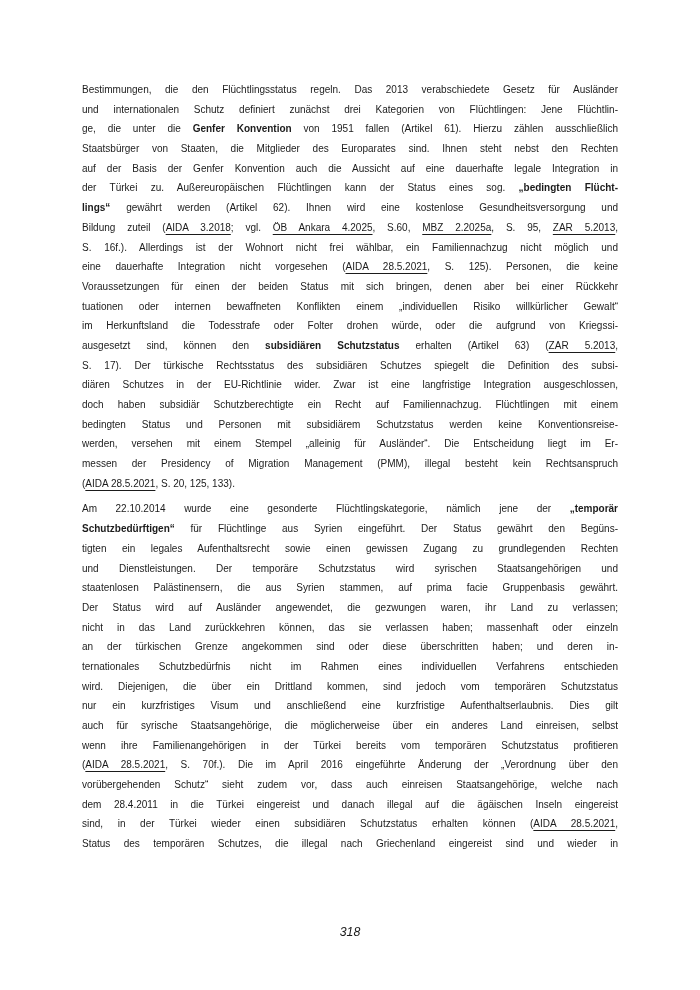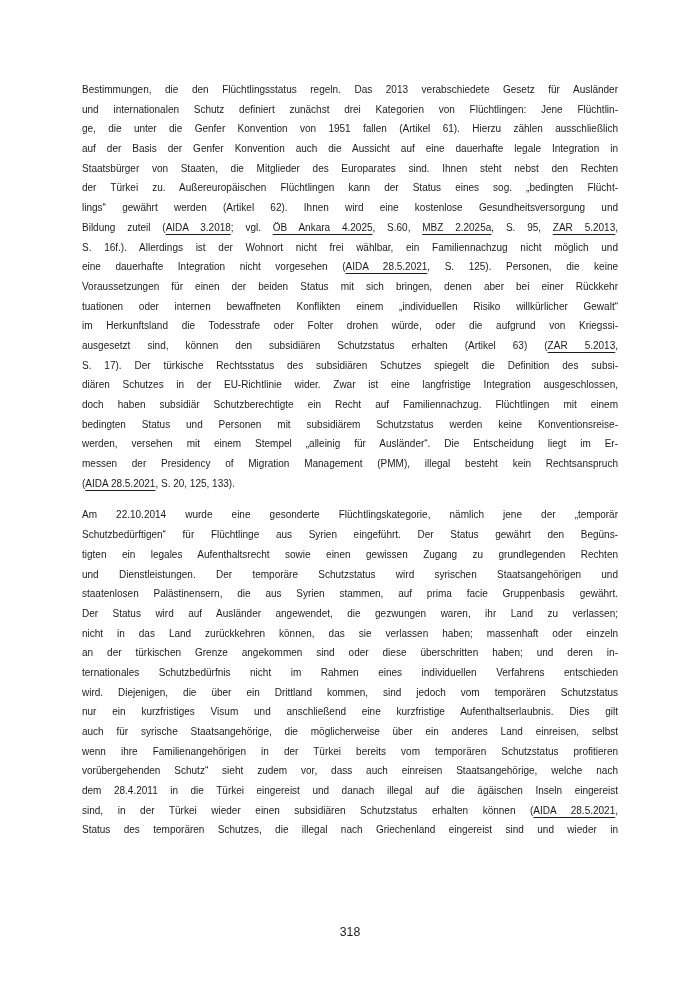"Genfer Konvention" .bold { font-weight: normal -> bold }
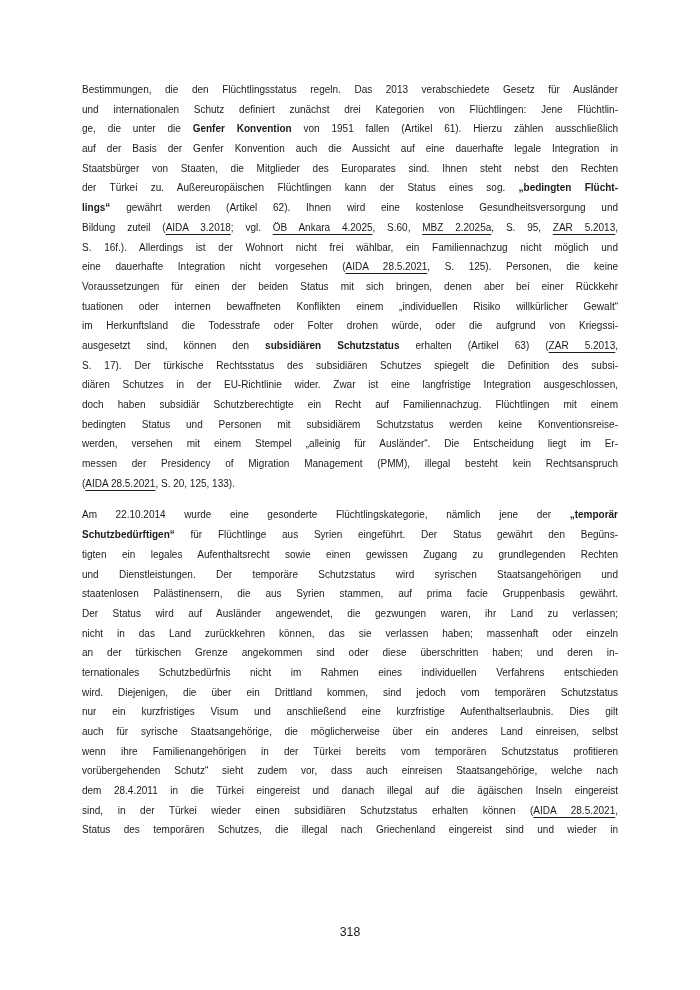"auf der Basis der Genfer" div.line { order: before "Staatsbürger von Staaten, die Mitglieder" -> after "Staatsbürger von Staaten, die Mitglieder" }
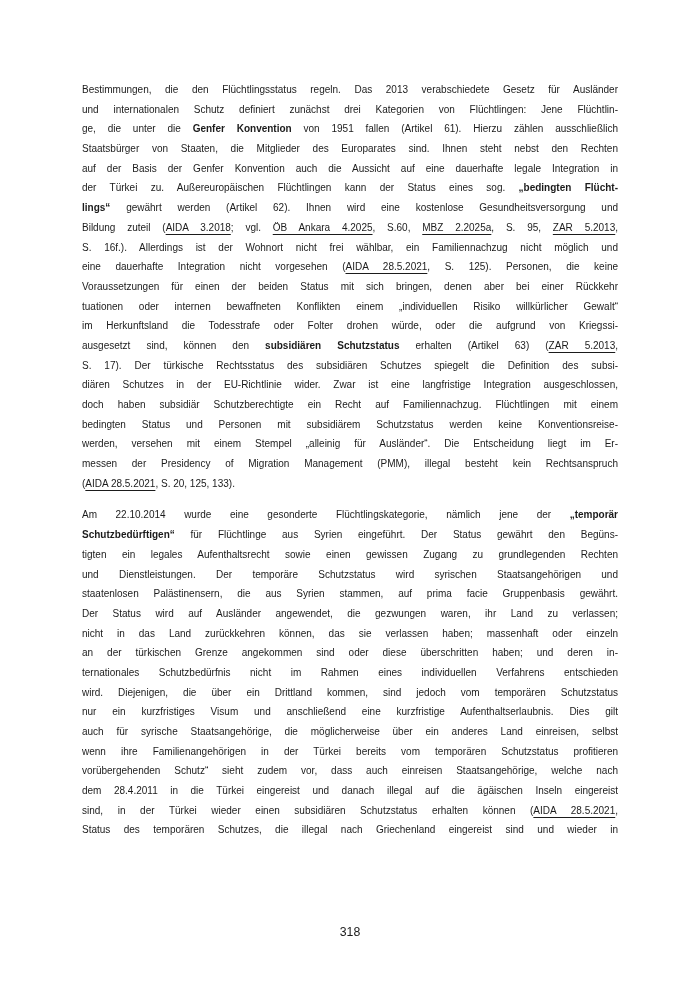"Am 22.10.2014 wurde eine gesonderte" .paragraph + .paragraph { margin-top: 12px -> 6px }
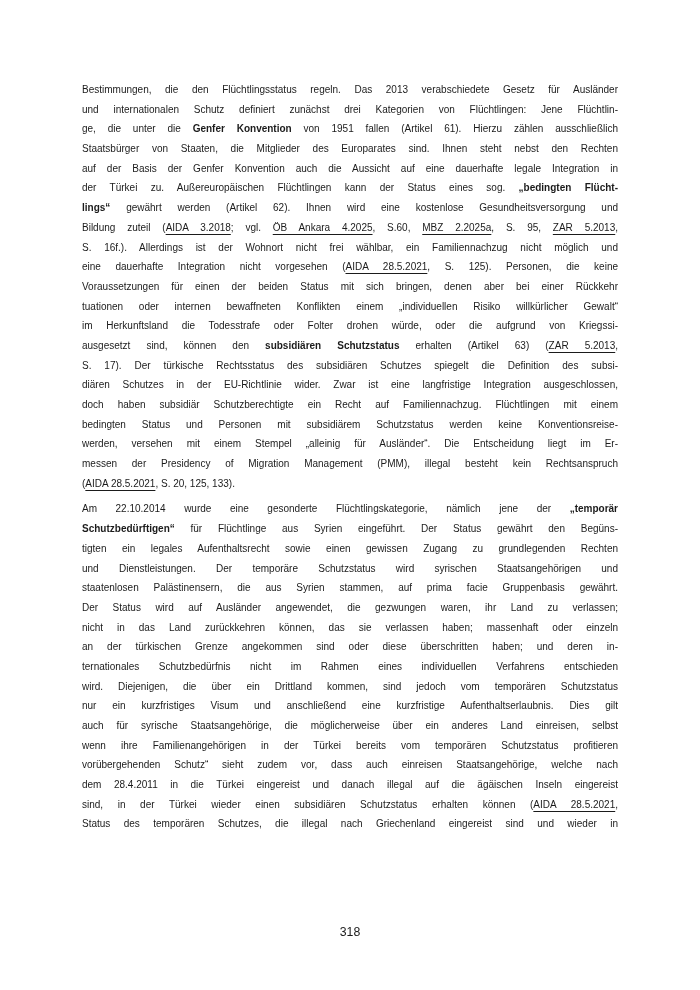"(AIDA 28.5.2021, S. 70f.). Die" div.line { html: none -> <div><span>(</span><span>AIDA 28.5.2021</span><span>, S. 70f.). Die im April 2016 eingeführte Änderung der „Verordnung über den</span></div> }
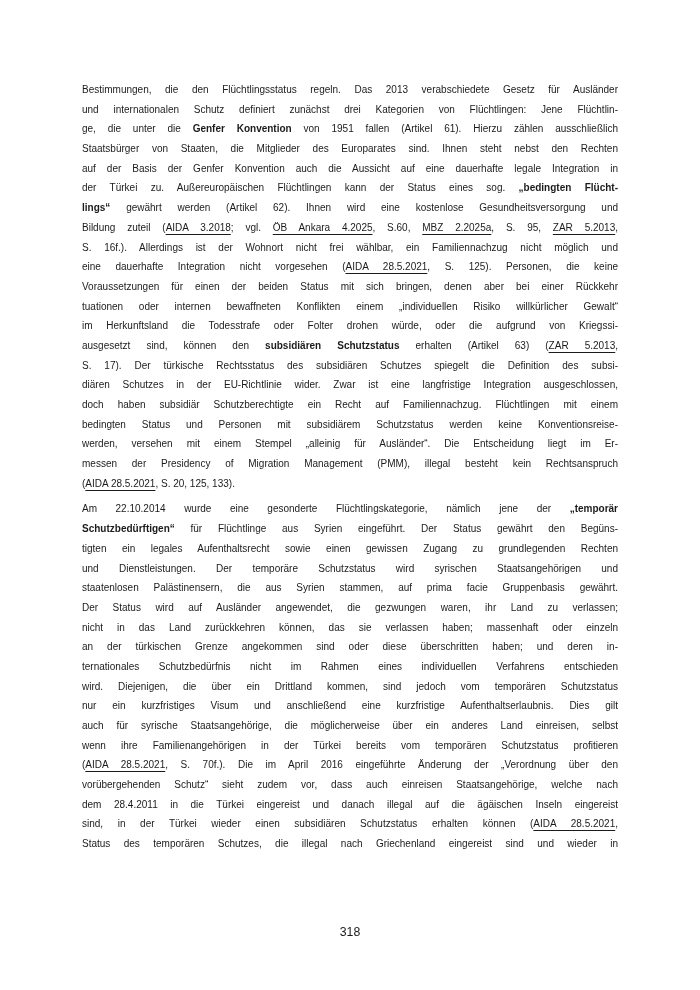"318" .page-number { font-style: none -> italic }
